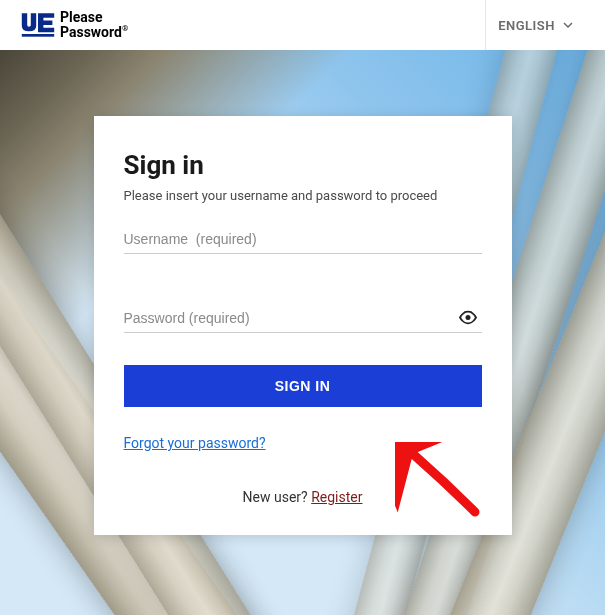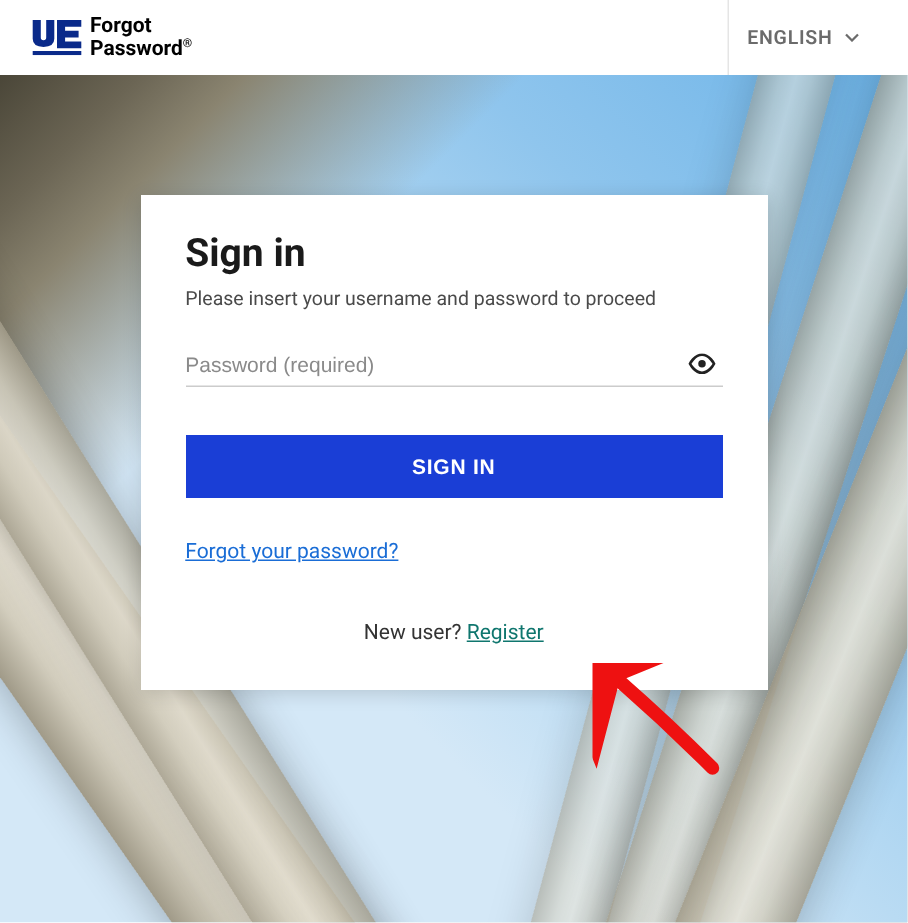"Forgot" div { text: Forgot -> Please }
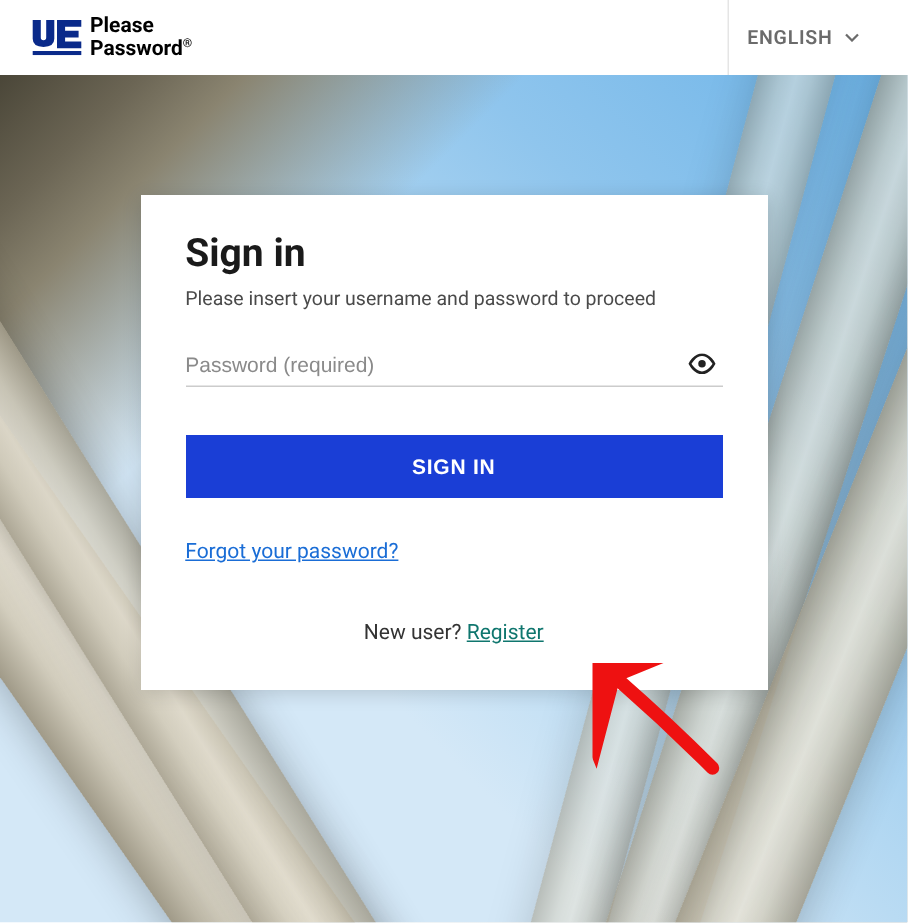"Sign in" .card { padding: 24px 30px 30px -> 34px 30px 30px; top: 130px -> 116px }
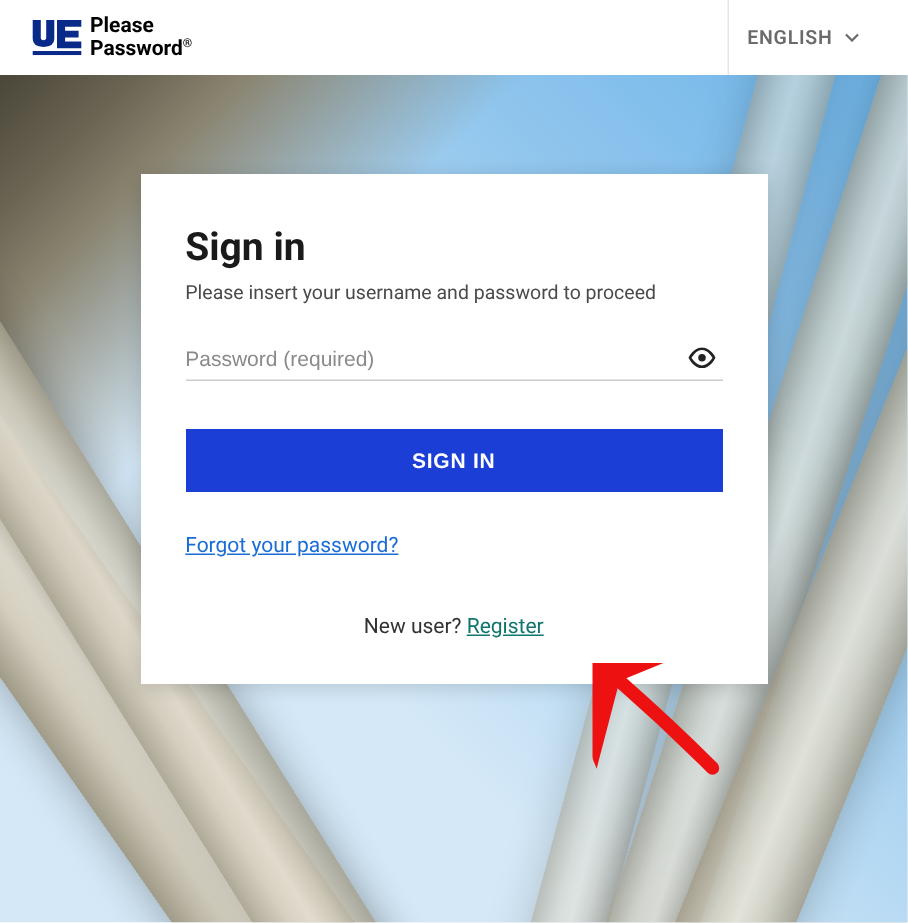"Username (required)" div.input-group { html: none -> <div> <input> </div> }
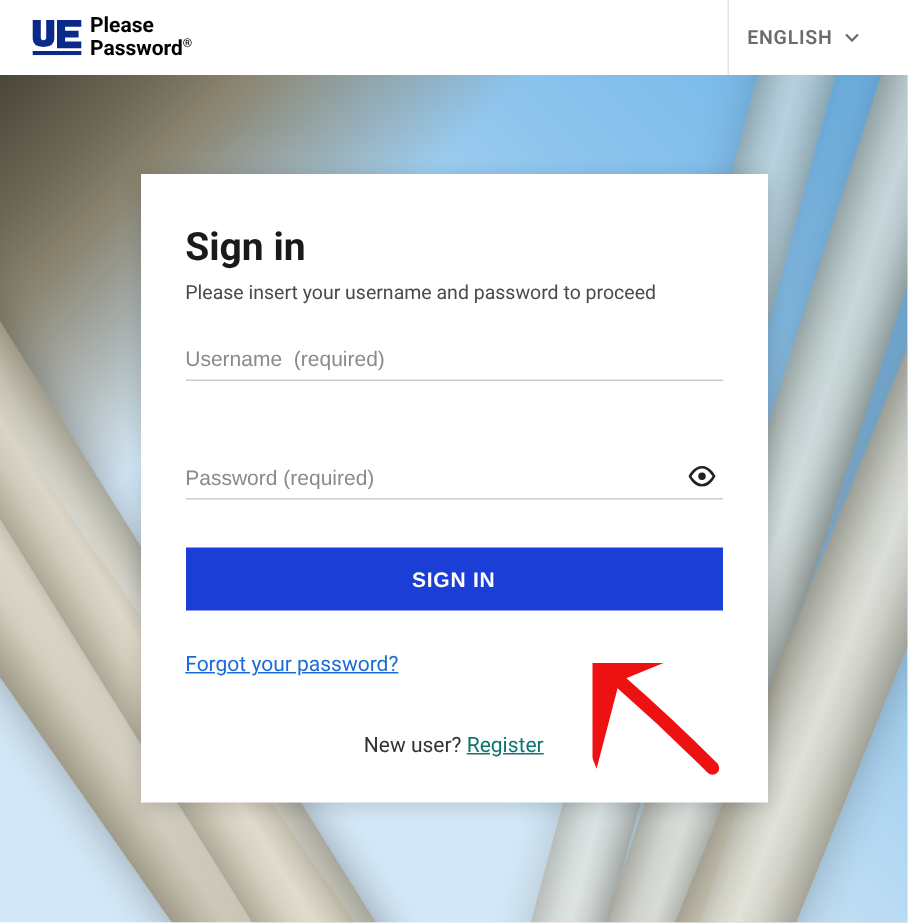"Register" .register-link { color: #0f766e -> #7f1d1d }
